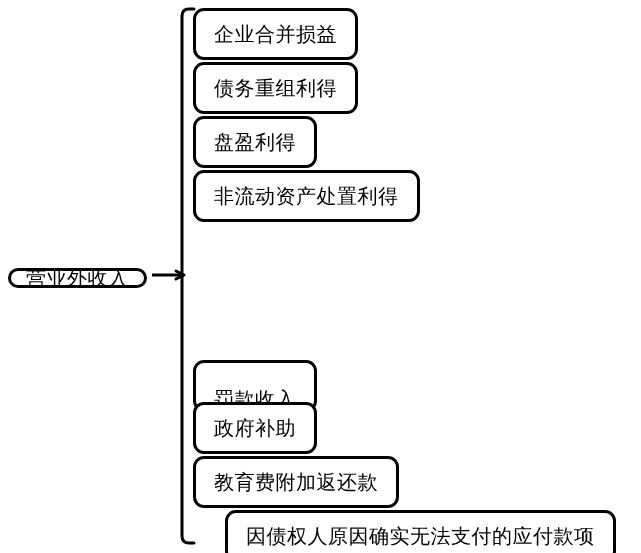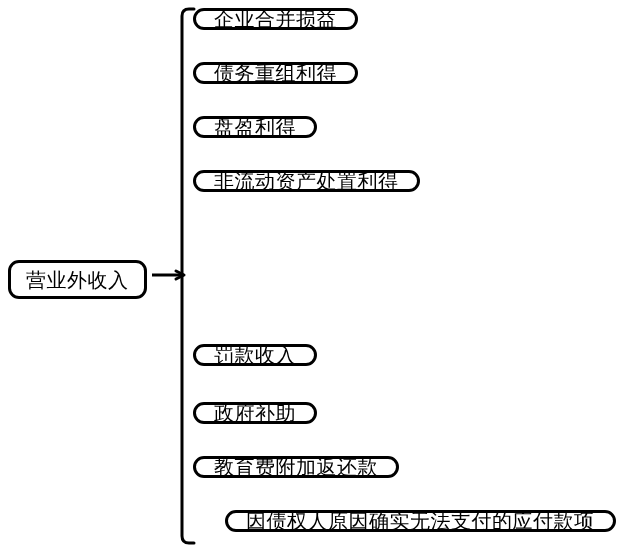"企业合并损益" .child-node { height: 22px -> 52px }
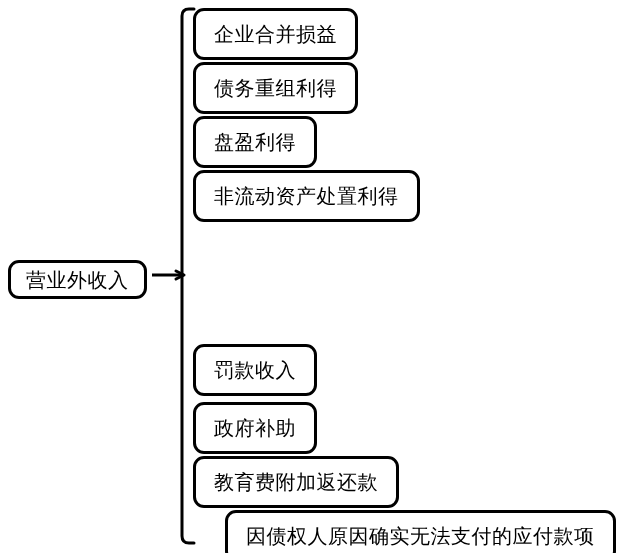"营业外收入" #root-node { height: 39px -> 20px; top: 260px -> 268px }
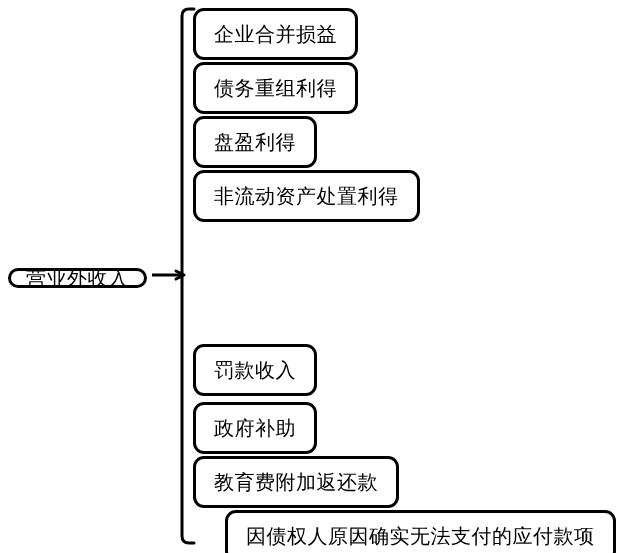"罚款收入" div.node { align-items: none -> flex-end; top: 344px -> 360px }
